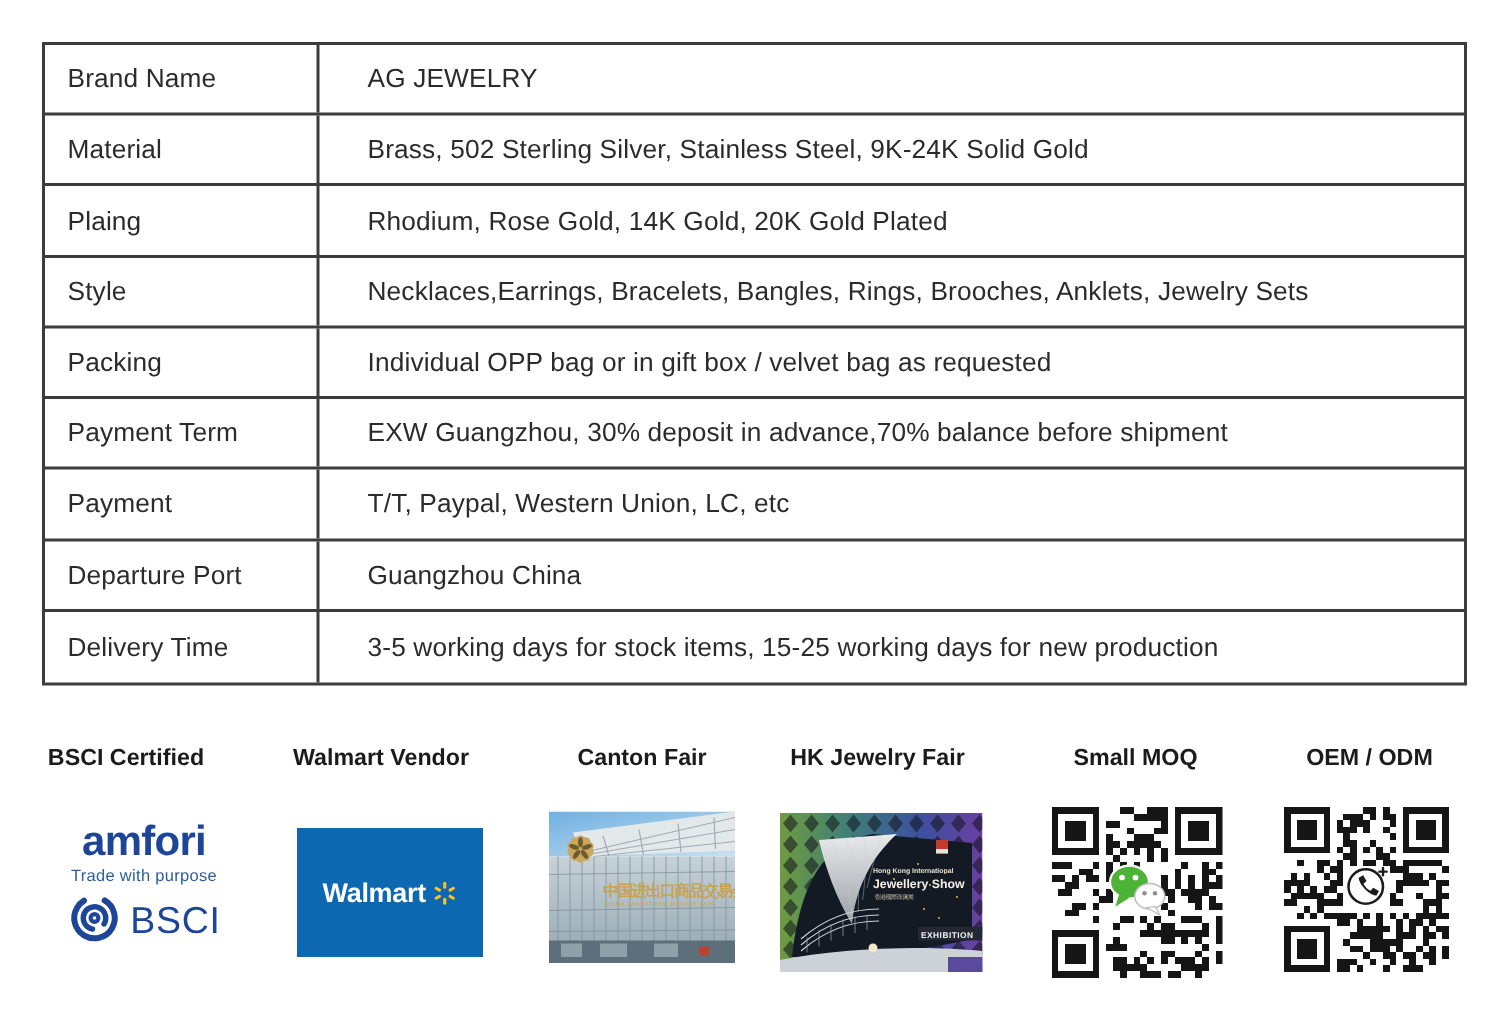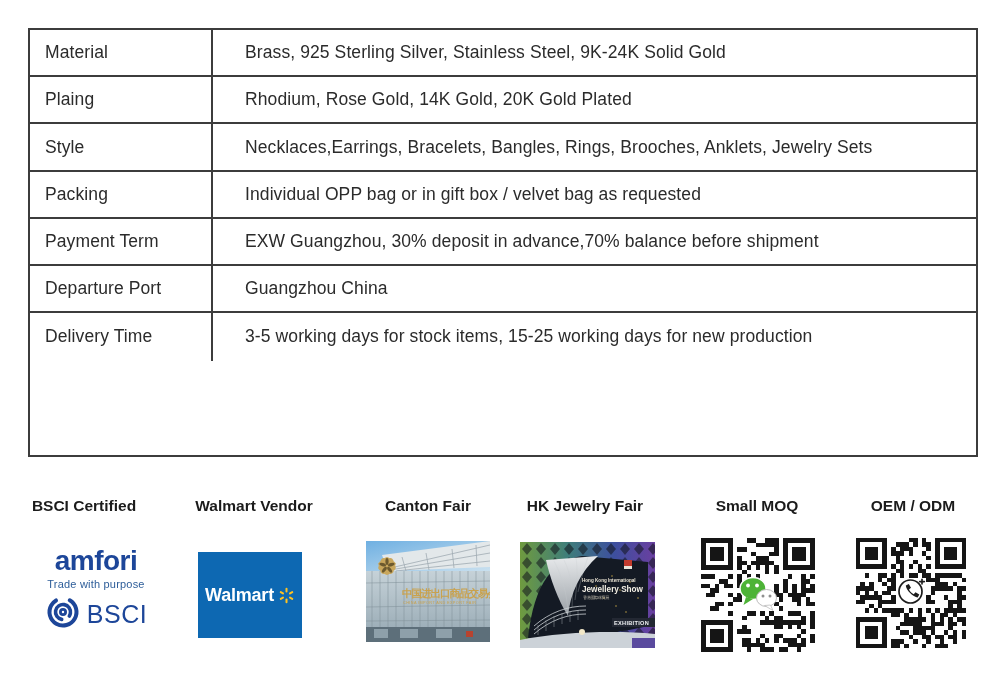"Brand Name" div.spec-row { html: none -> <div> <div>Brand Name</div> <div>AG JEWELRY</div> </div> }
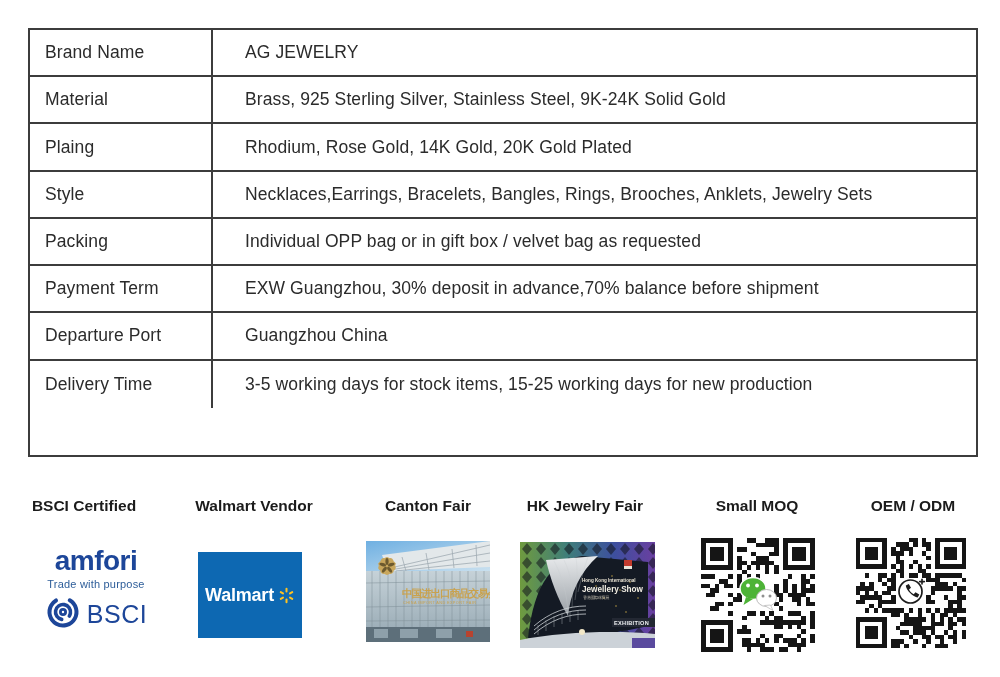"Brass, 925 Sterling Silver, Stainless" div.spec-cell { text: 925 -> 502 }
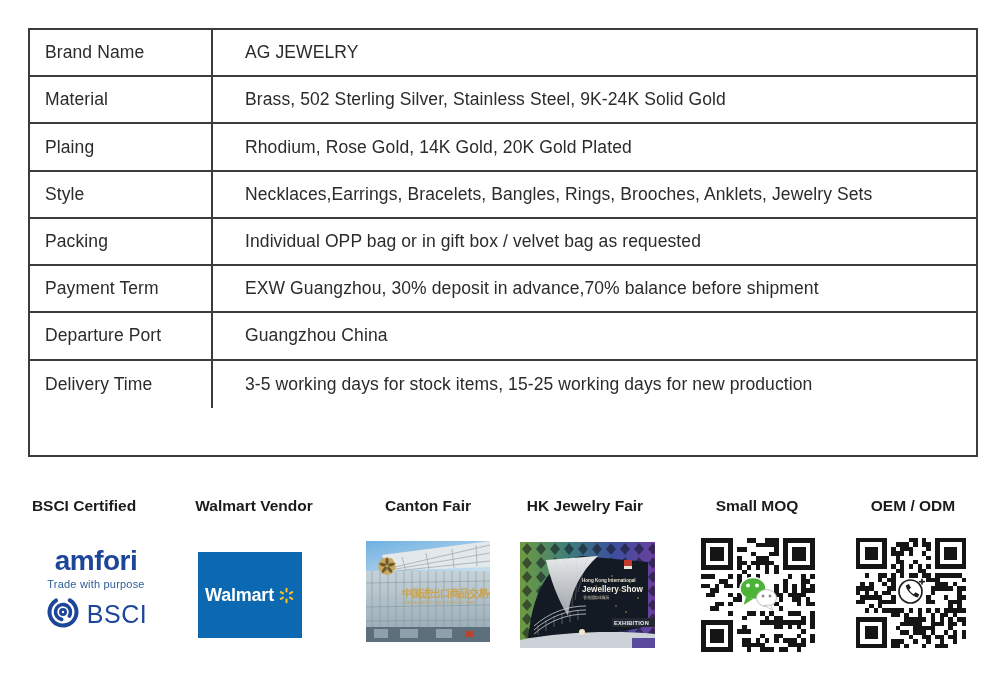"Payment" div.spec-row { html: none -> <div> <div>Payment</div> <div>T/T, Paypal, Western Union, LC, etc</div> </div> }
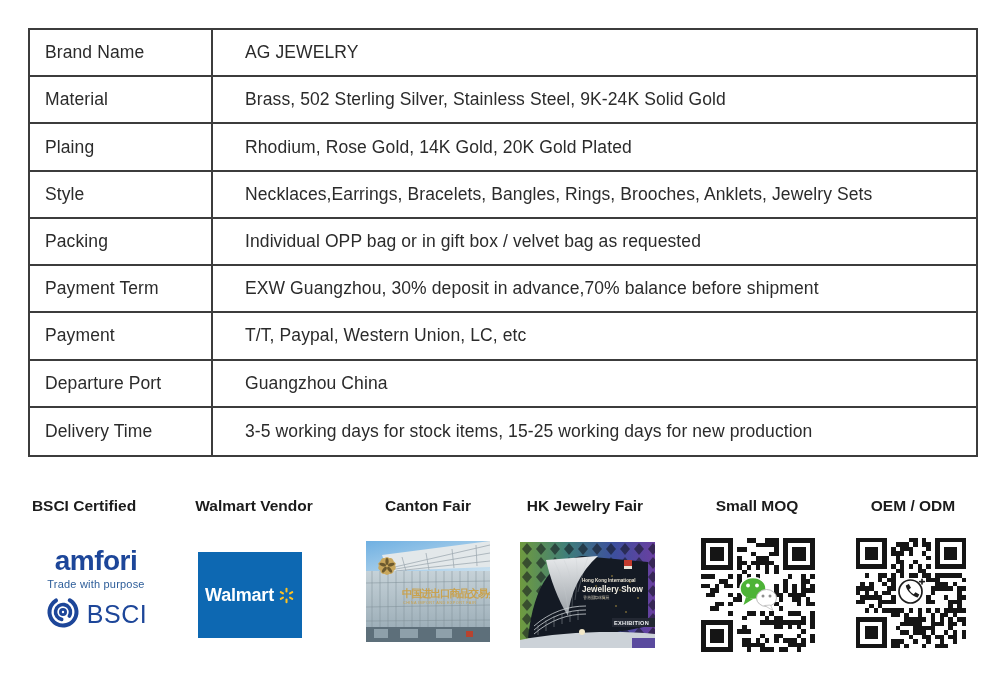"Walmart" .walmart { width: 104px -> 124px }
